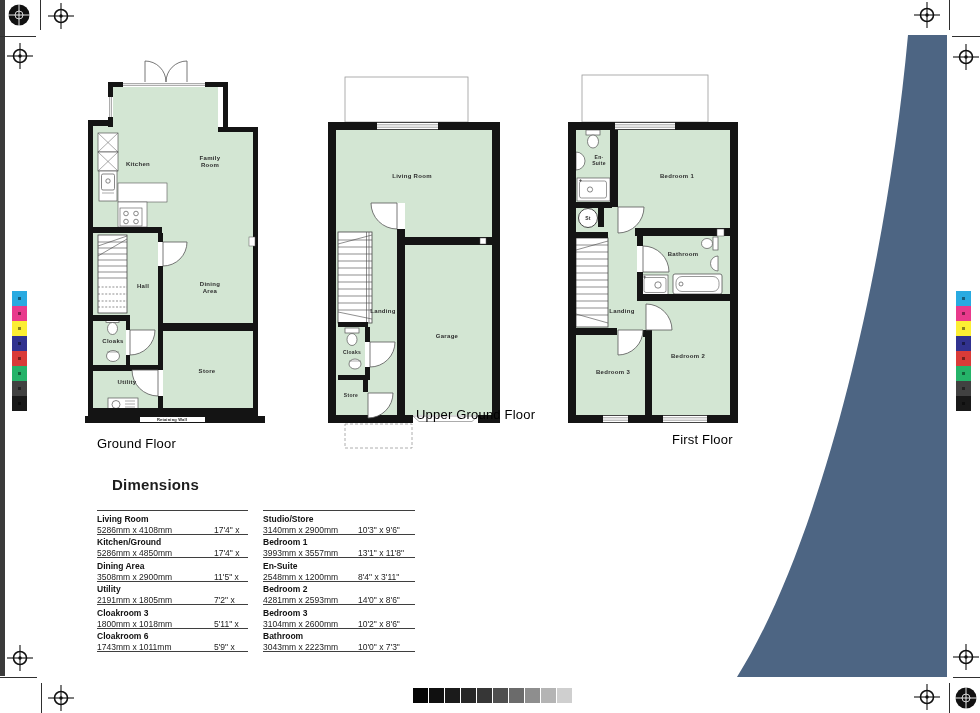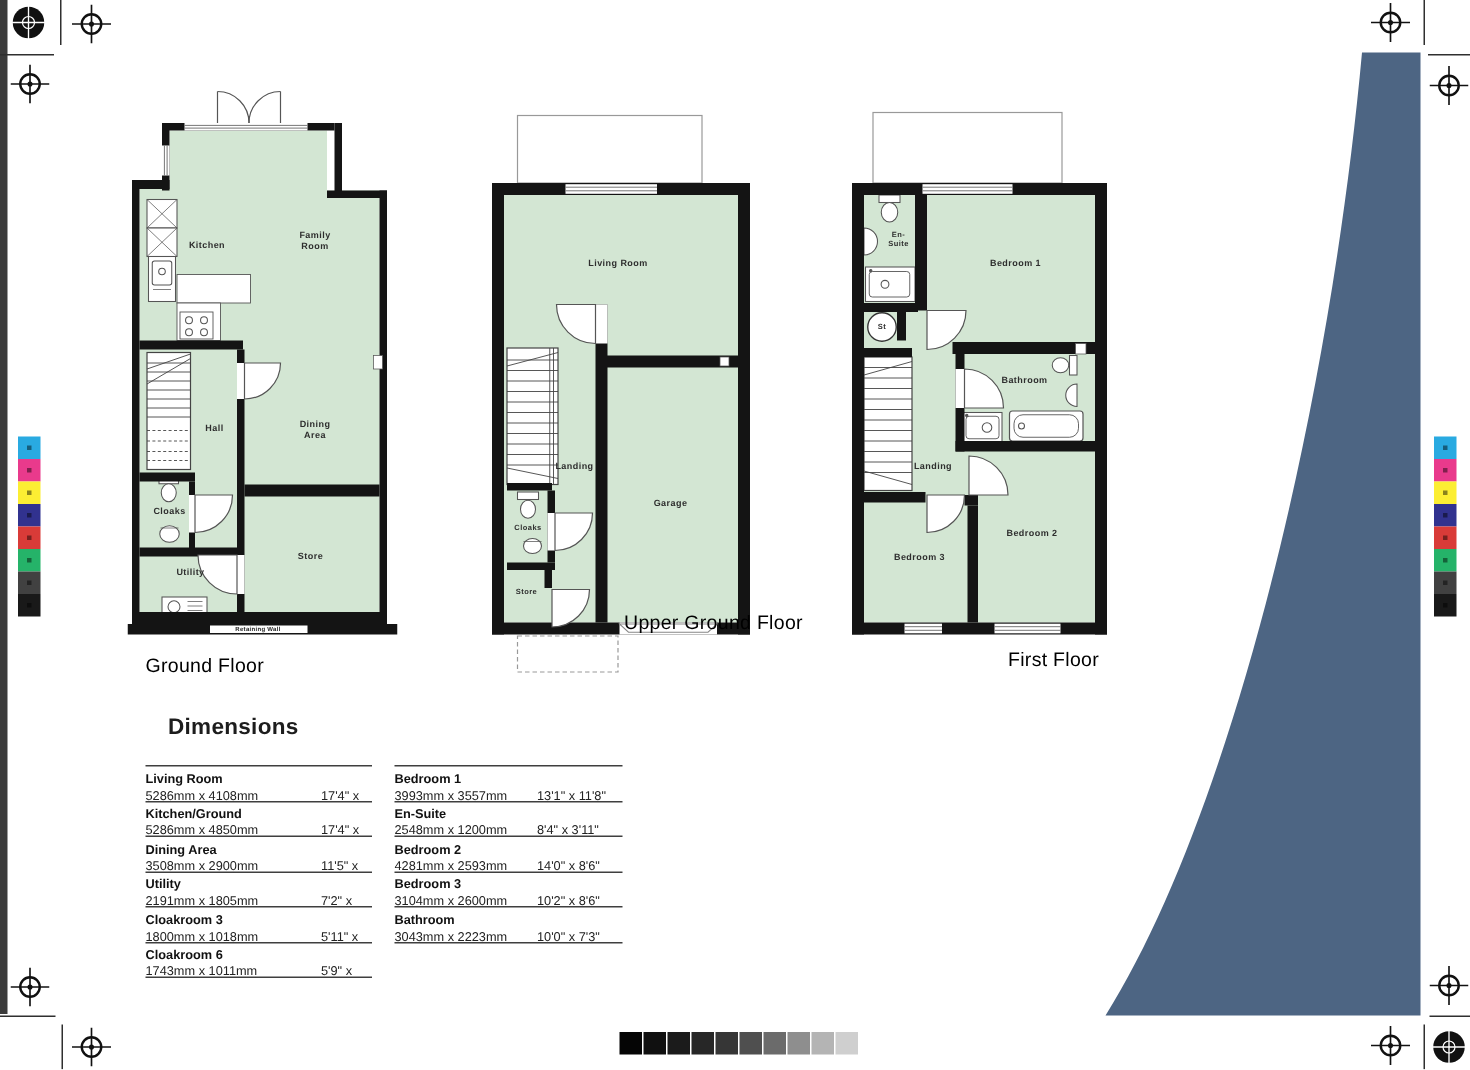"Studio/Store" div.dim-row { html: none -> <div> <div>Studio/Store</div> <div> <span>3140mm x 2900mm</span> <span>10'3" x 9'6"</span> </div> </div> }
